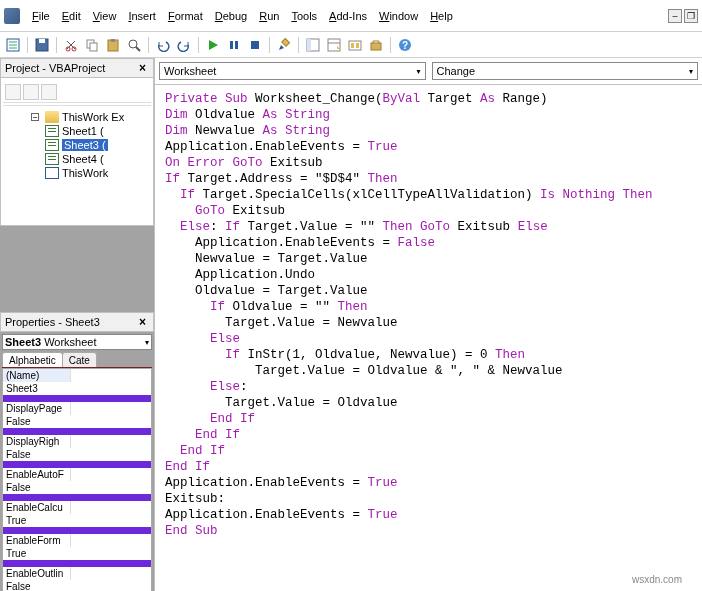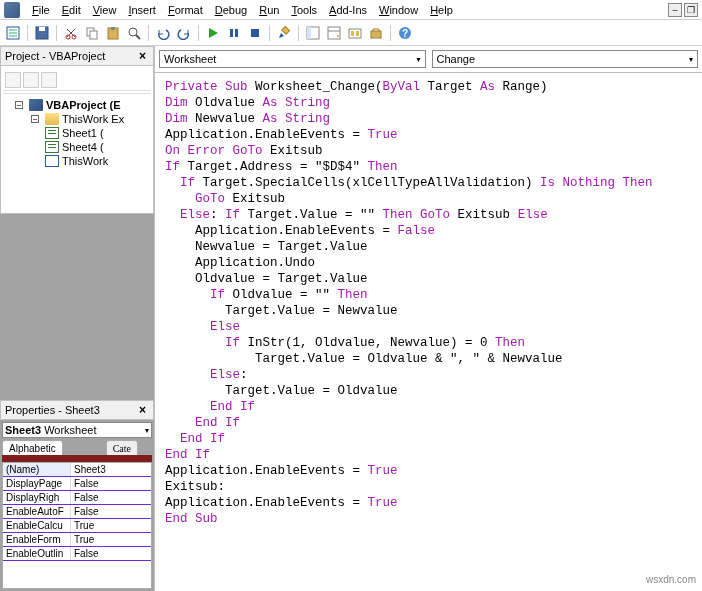"File Edit View Insert Format" .menubar { height: 20px -> 32px }
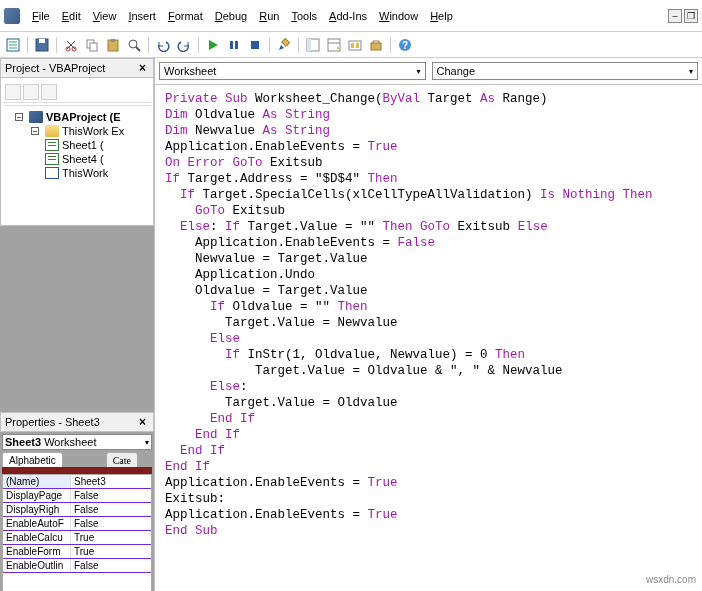"VBAProject (E" div.tree-row { html: <div> <span></span> <span></span> <span>VBAProject (E</span> </div> -> none }
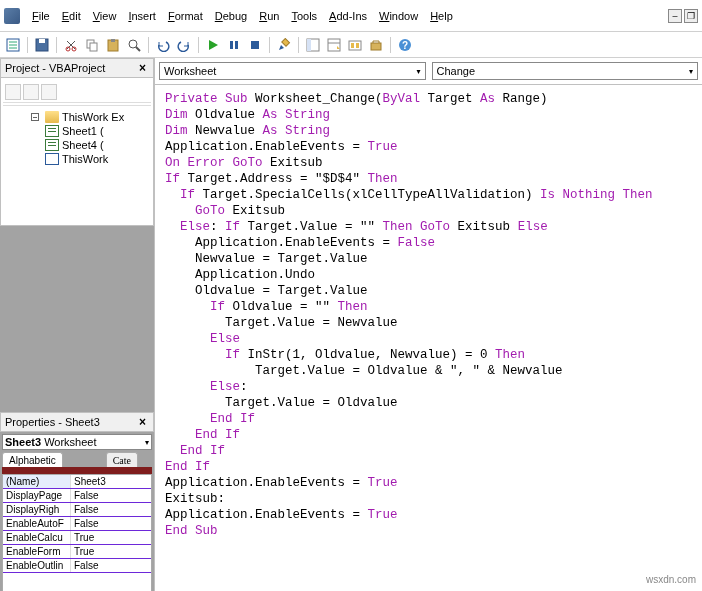"Sheet3 (" div.tree-row { html: none -> <div> <span></span> <span>Sheet3 (</span> </div> }
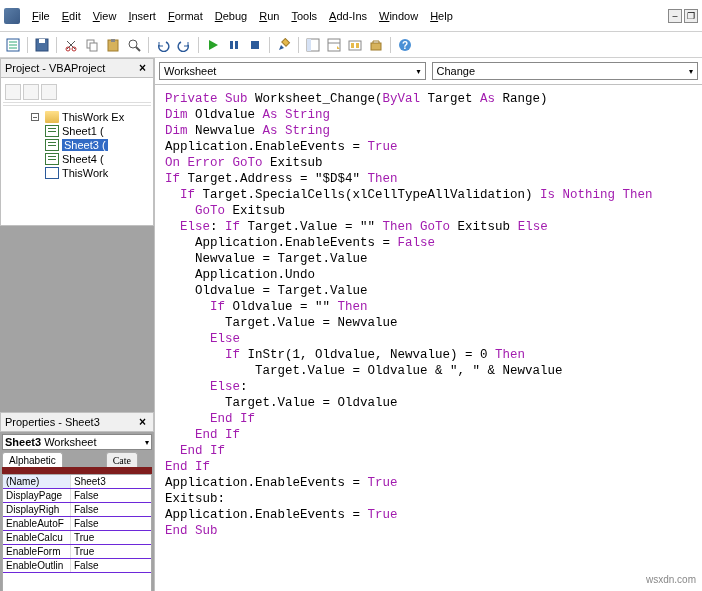"Alphabetic" .tabs { border-bottom: 7px solid #7f1d1d -> 1px solid #7f1d1d; gap: 44px -> none }
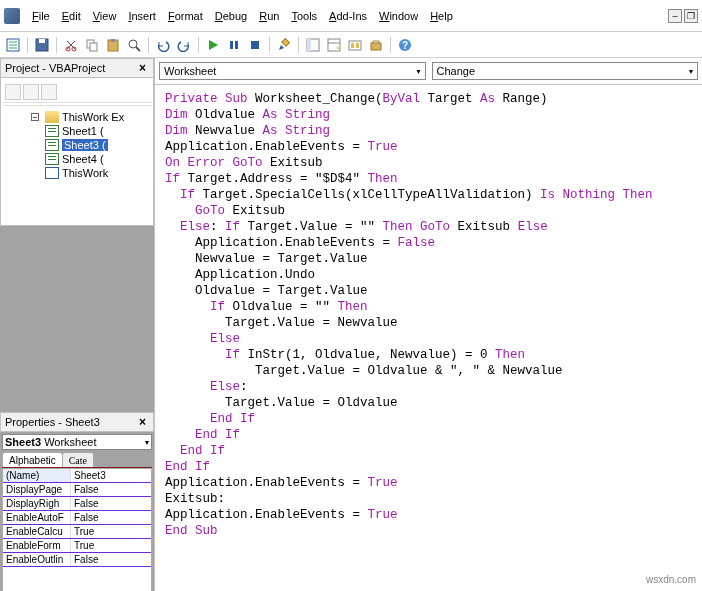"Cate" .tab.inactive { font-family: Liberation Serif, serif -> none }
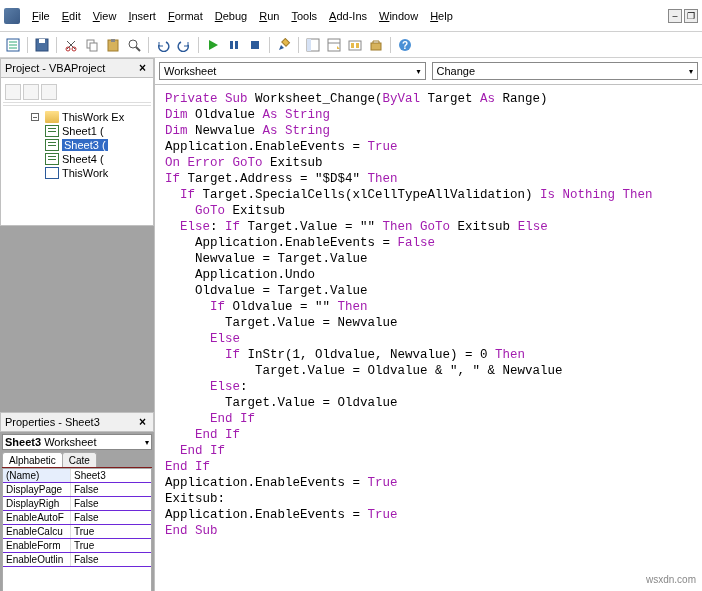"(Name)" .prop-row { border-bottom: 1px solid #6d28d9 -> 7px solid #6d28d9; flex-direction: none -> column }
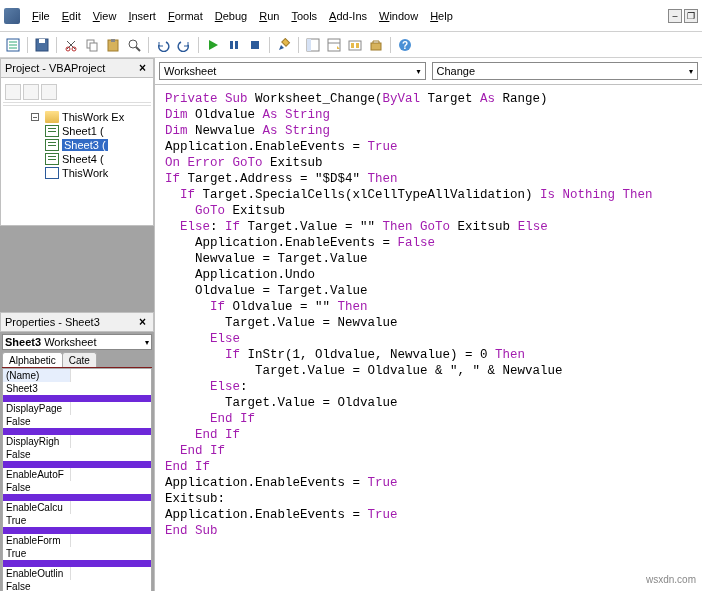"wsxdn.com" .watermark { right: 6px -> 20px }
